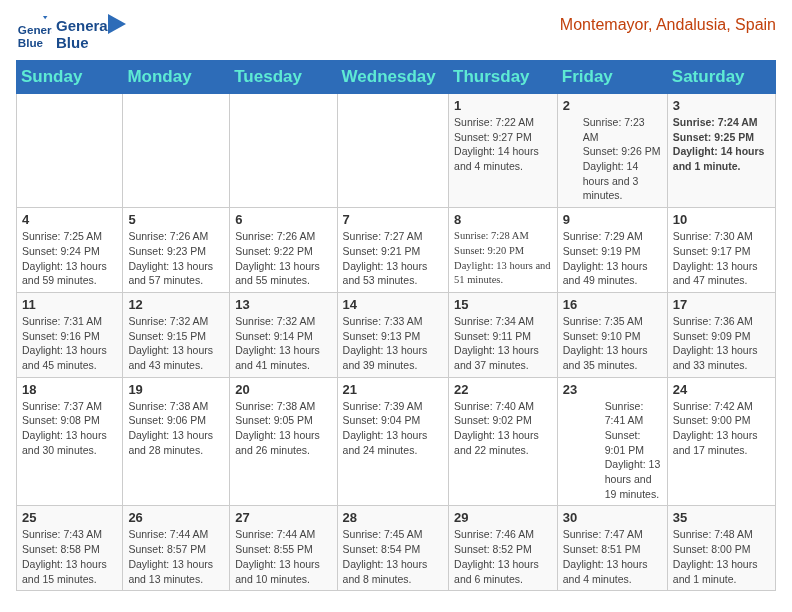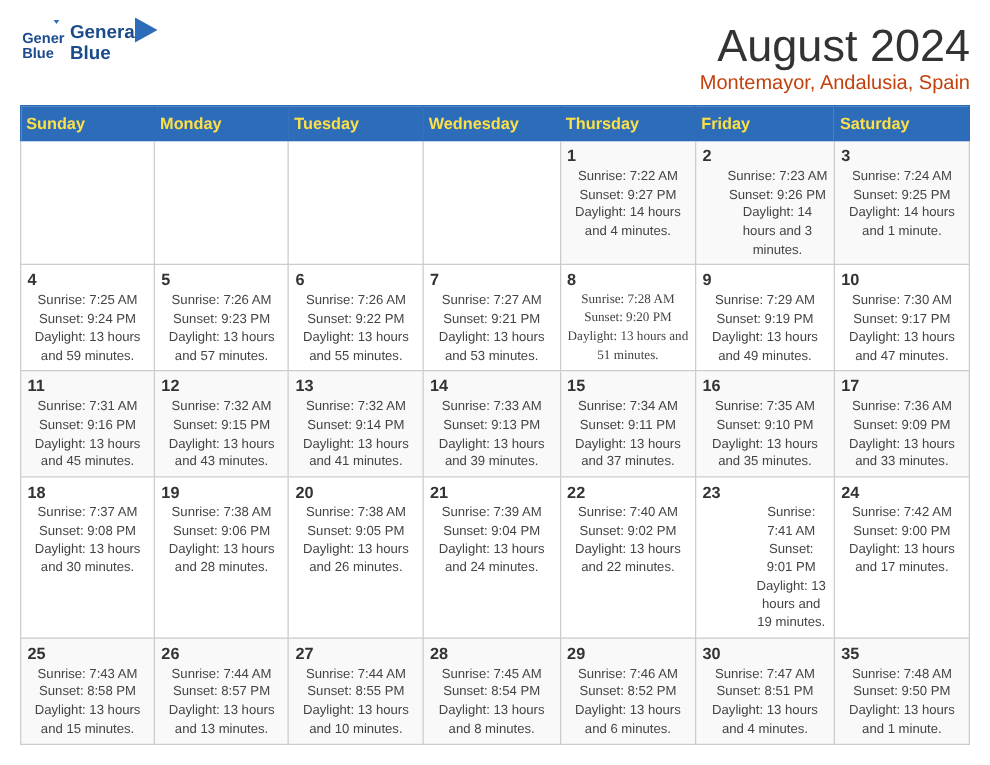"August 2024" div.month-title { html: <div>August 2024</div> -> none }
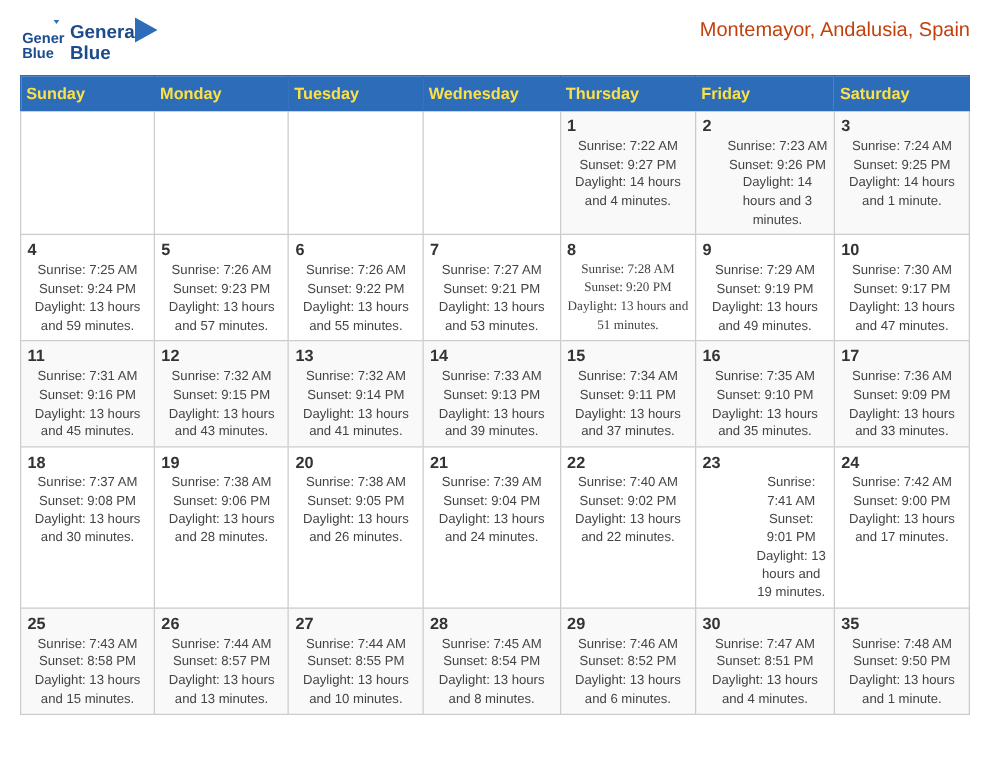"Sunday" thead tr th { color: #fde047 -> #5eead4; font-size: 13px -> 17px }
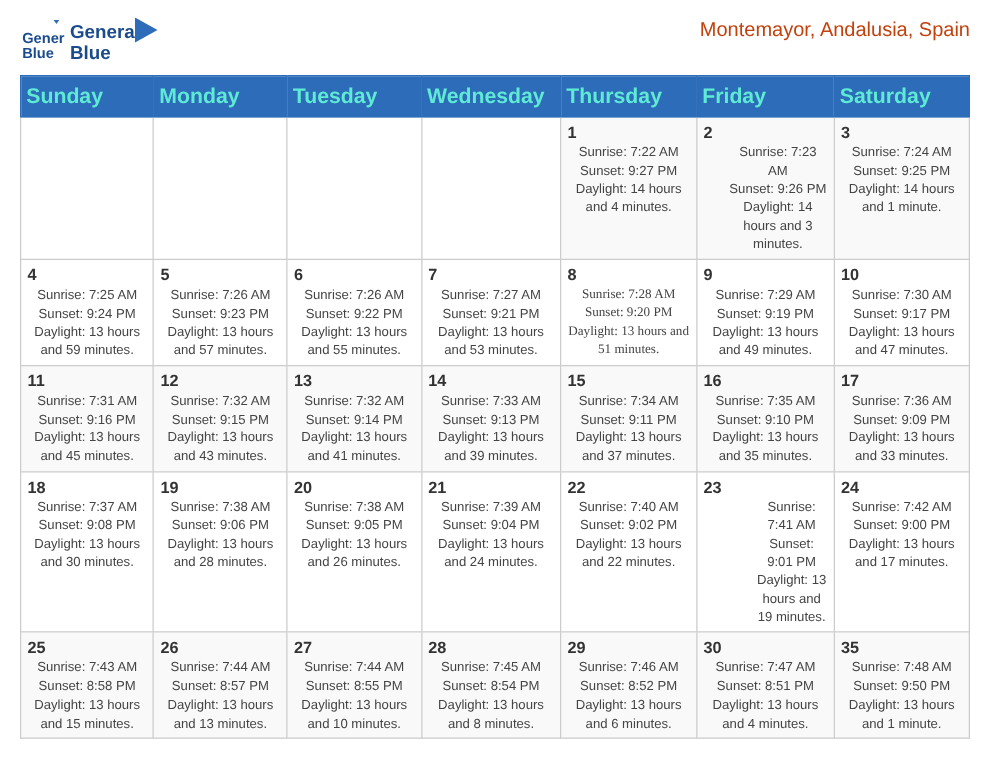"Sunrise: 7:22 AM" .day-info { text-align: center -> none }
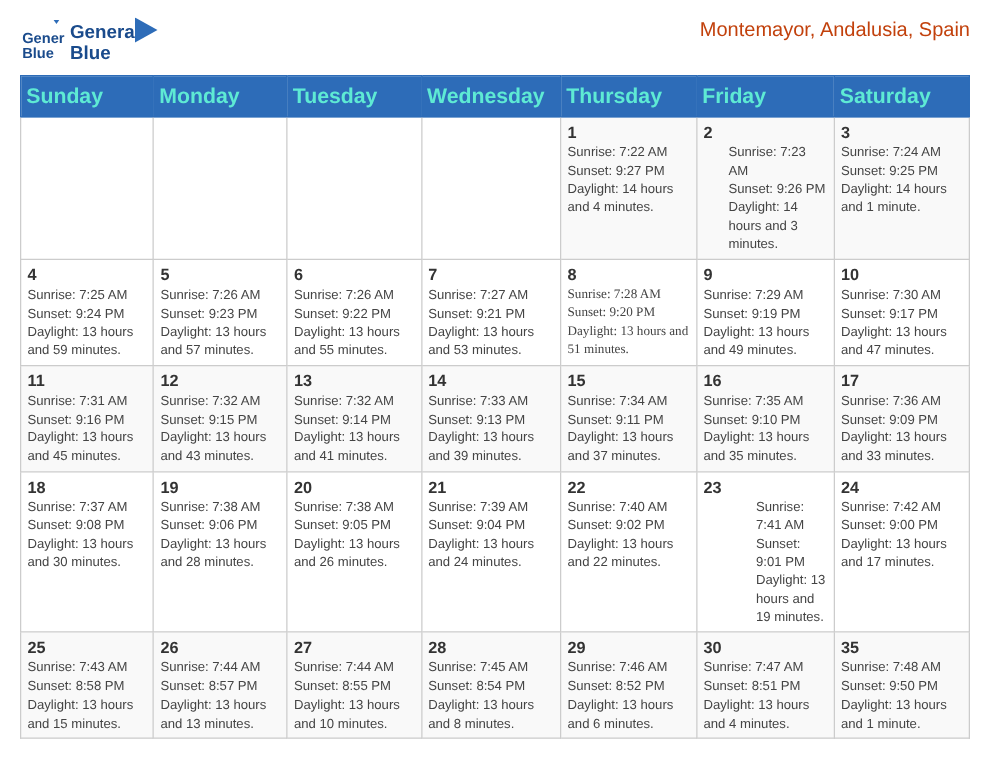"Sunrise: 7:24 AM" div.day-info { font-weight: none -> bold }
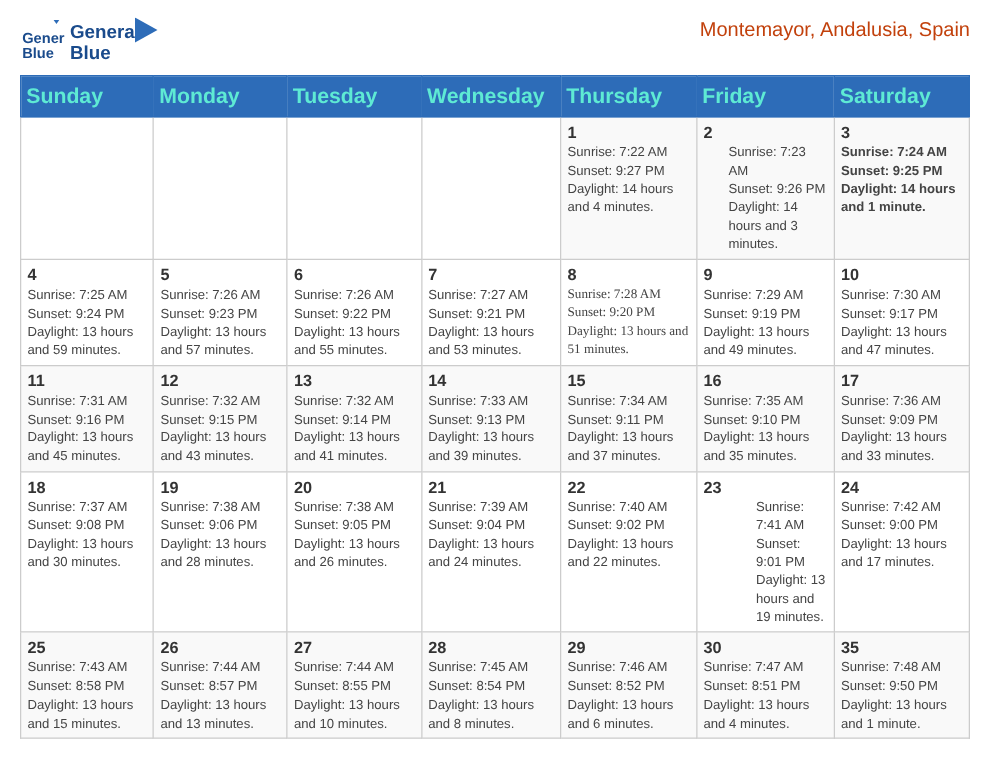"Sunrise: 7:48 AM" div.day-info { text: 9:50 -> 8:00 }
